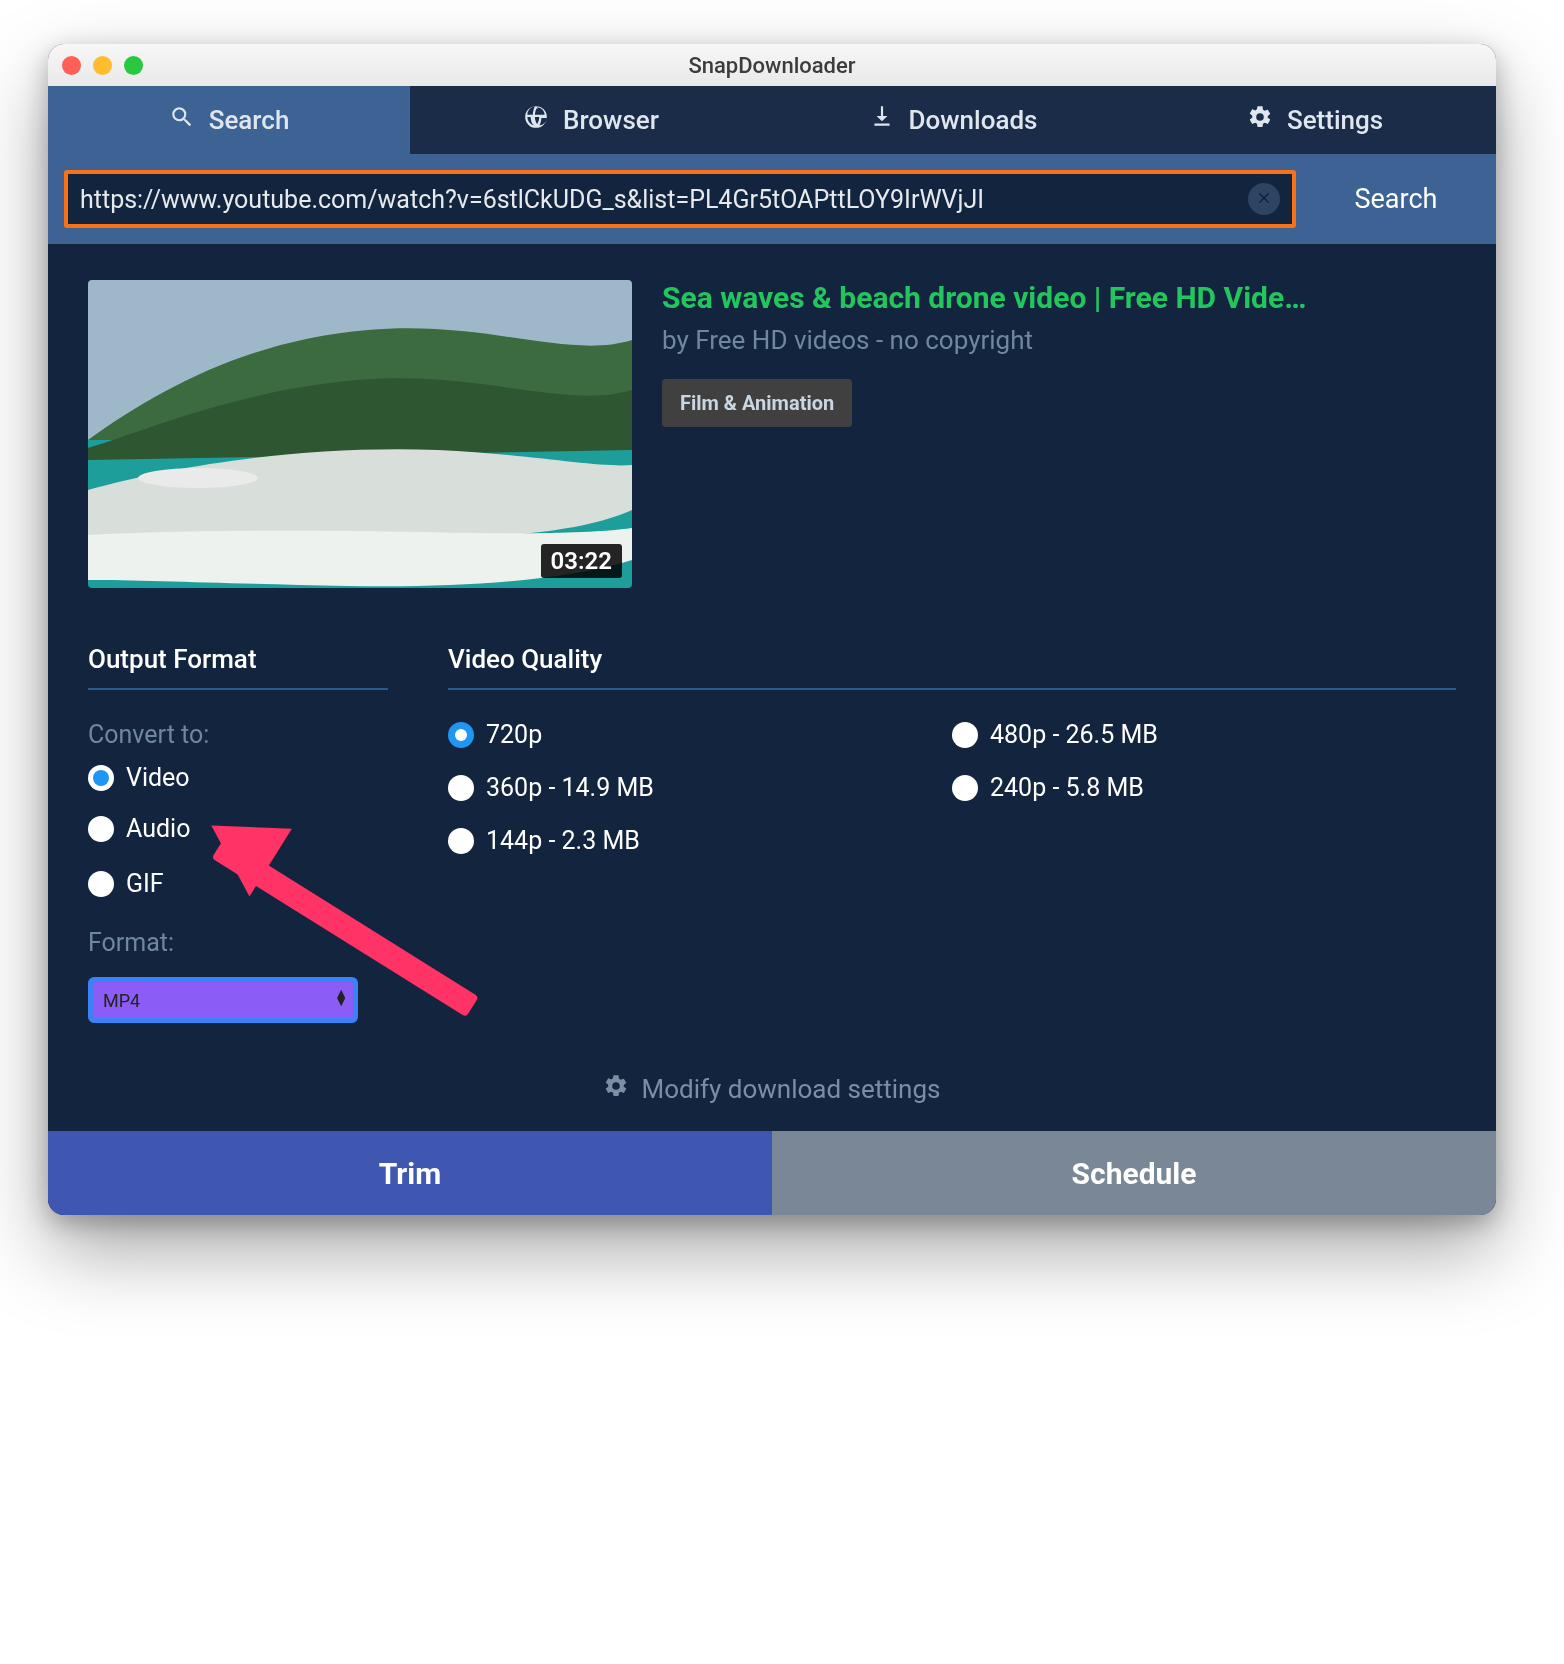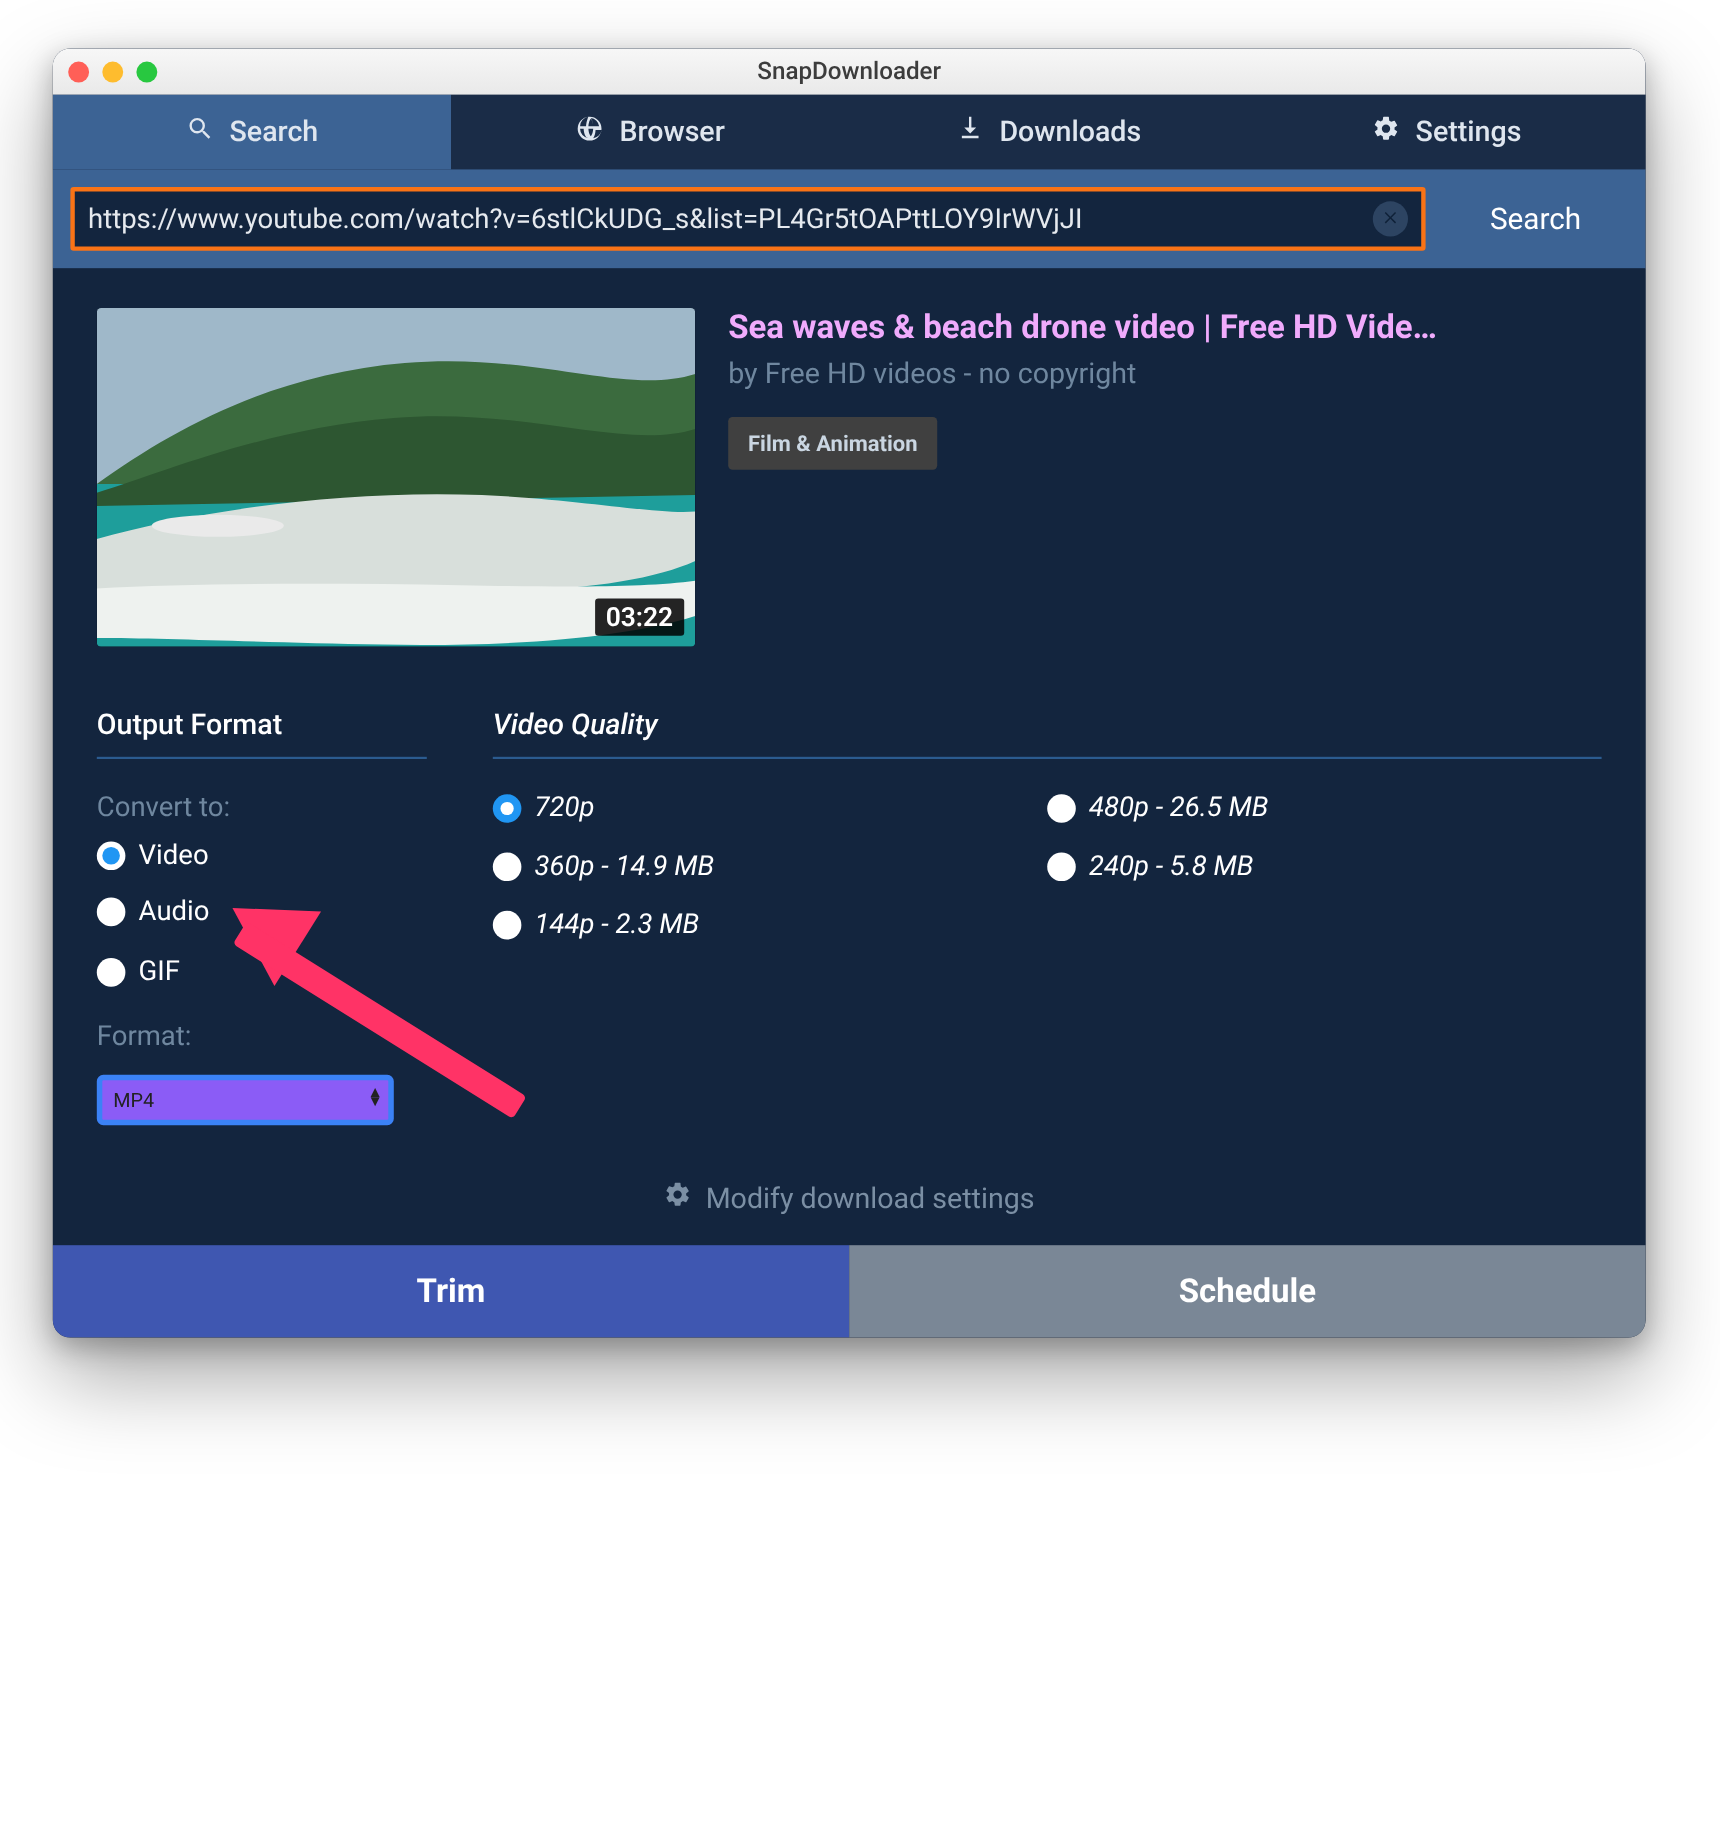"Sea waves & beach drone" .video-title { color: #f0abfc -> #22c55e }
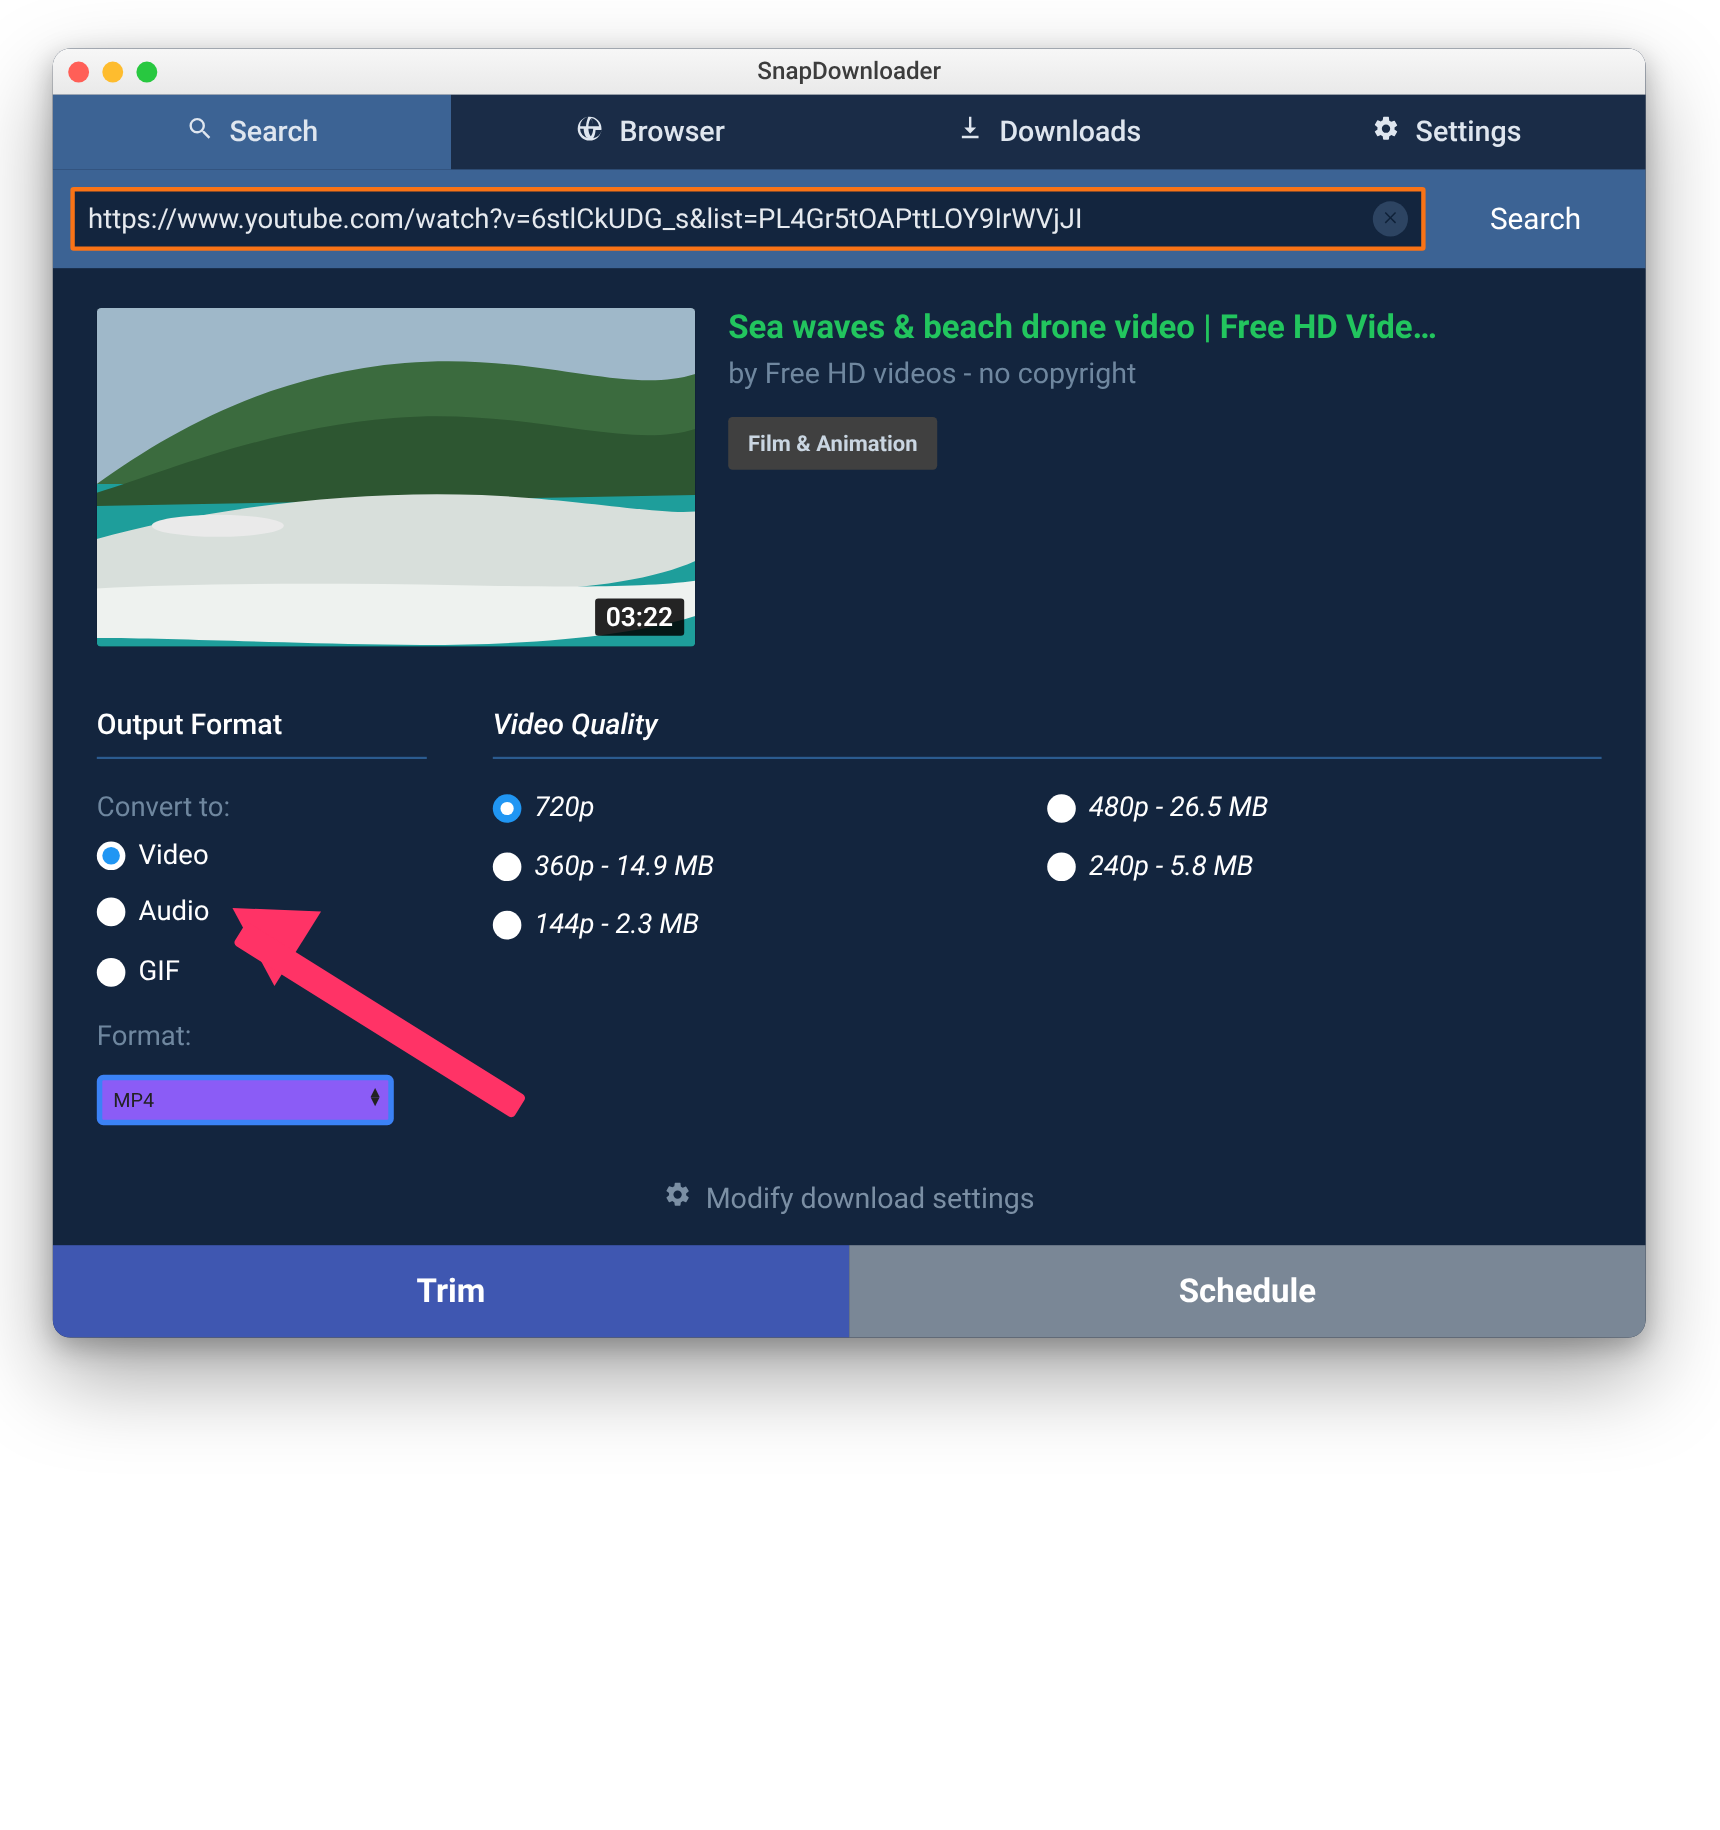"Video Quality" .col-right { font-style: italic -> none }
